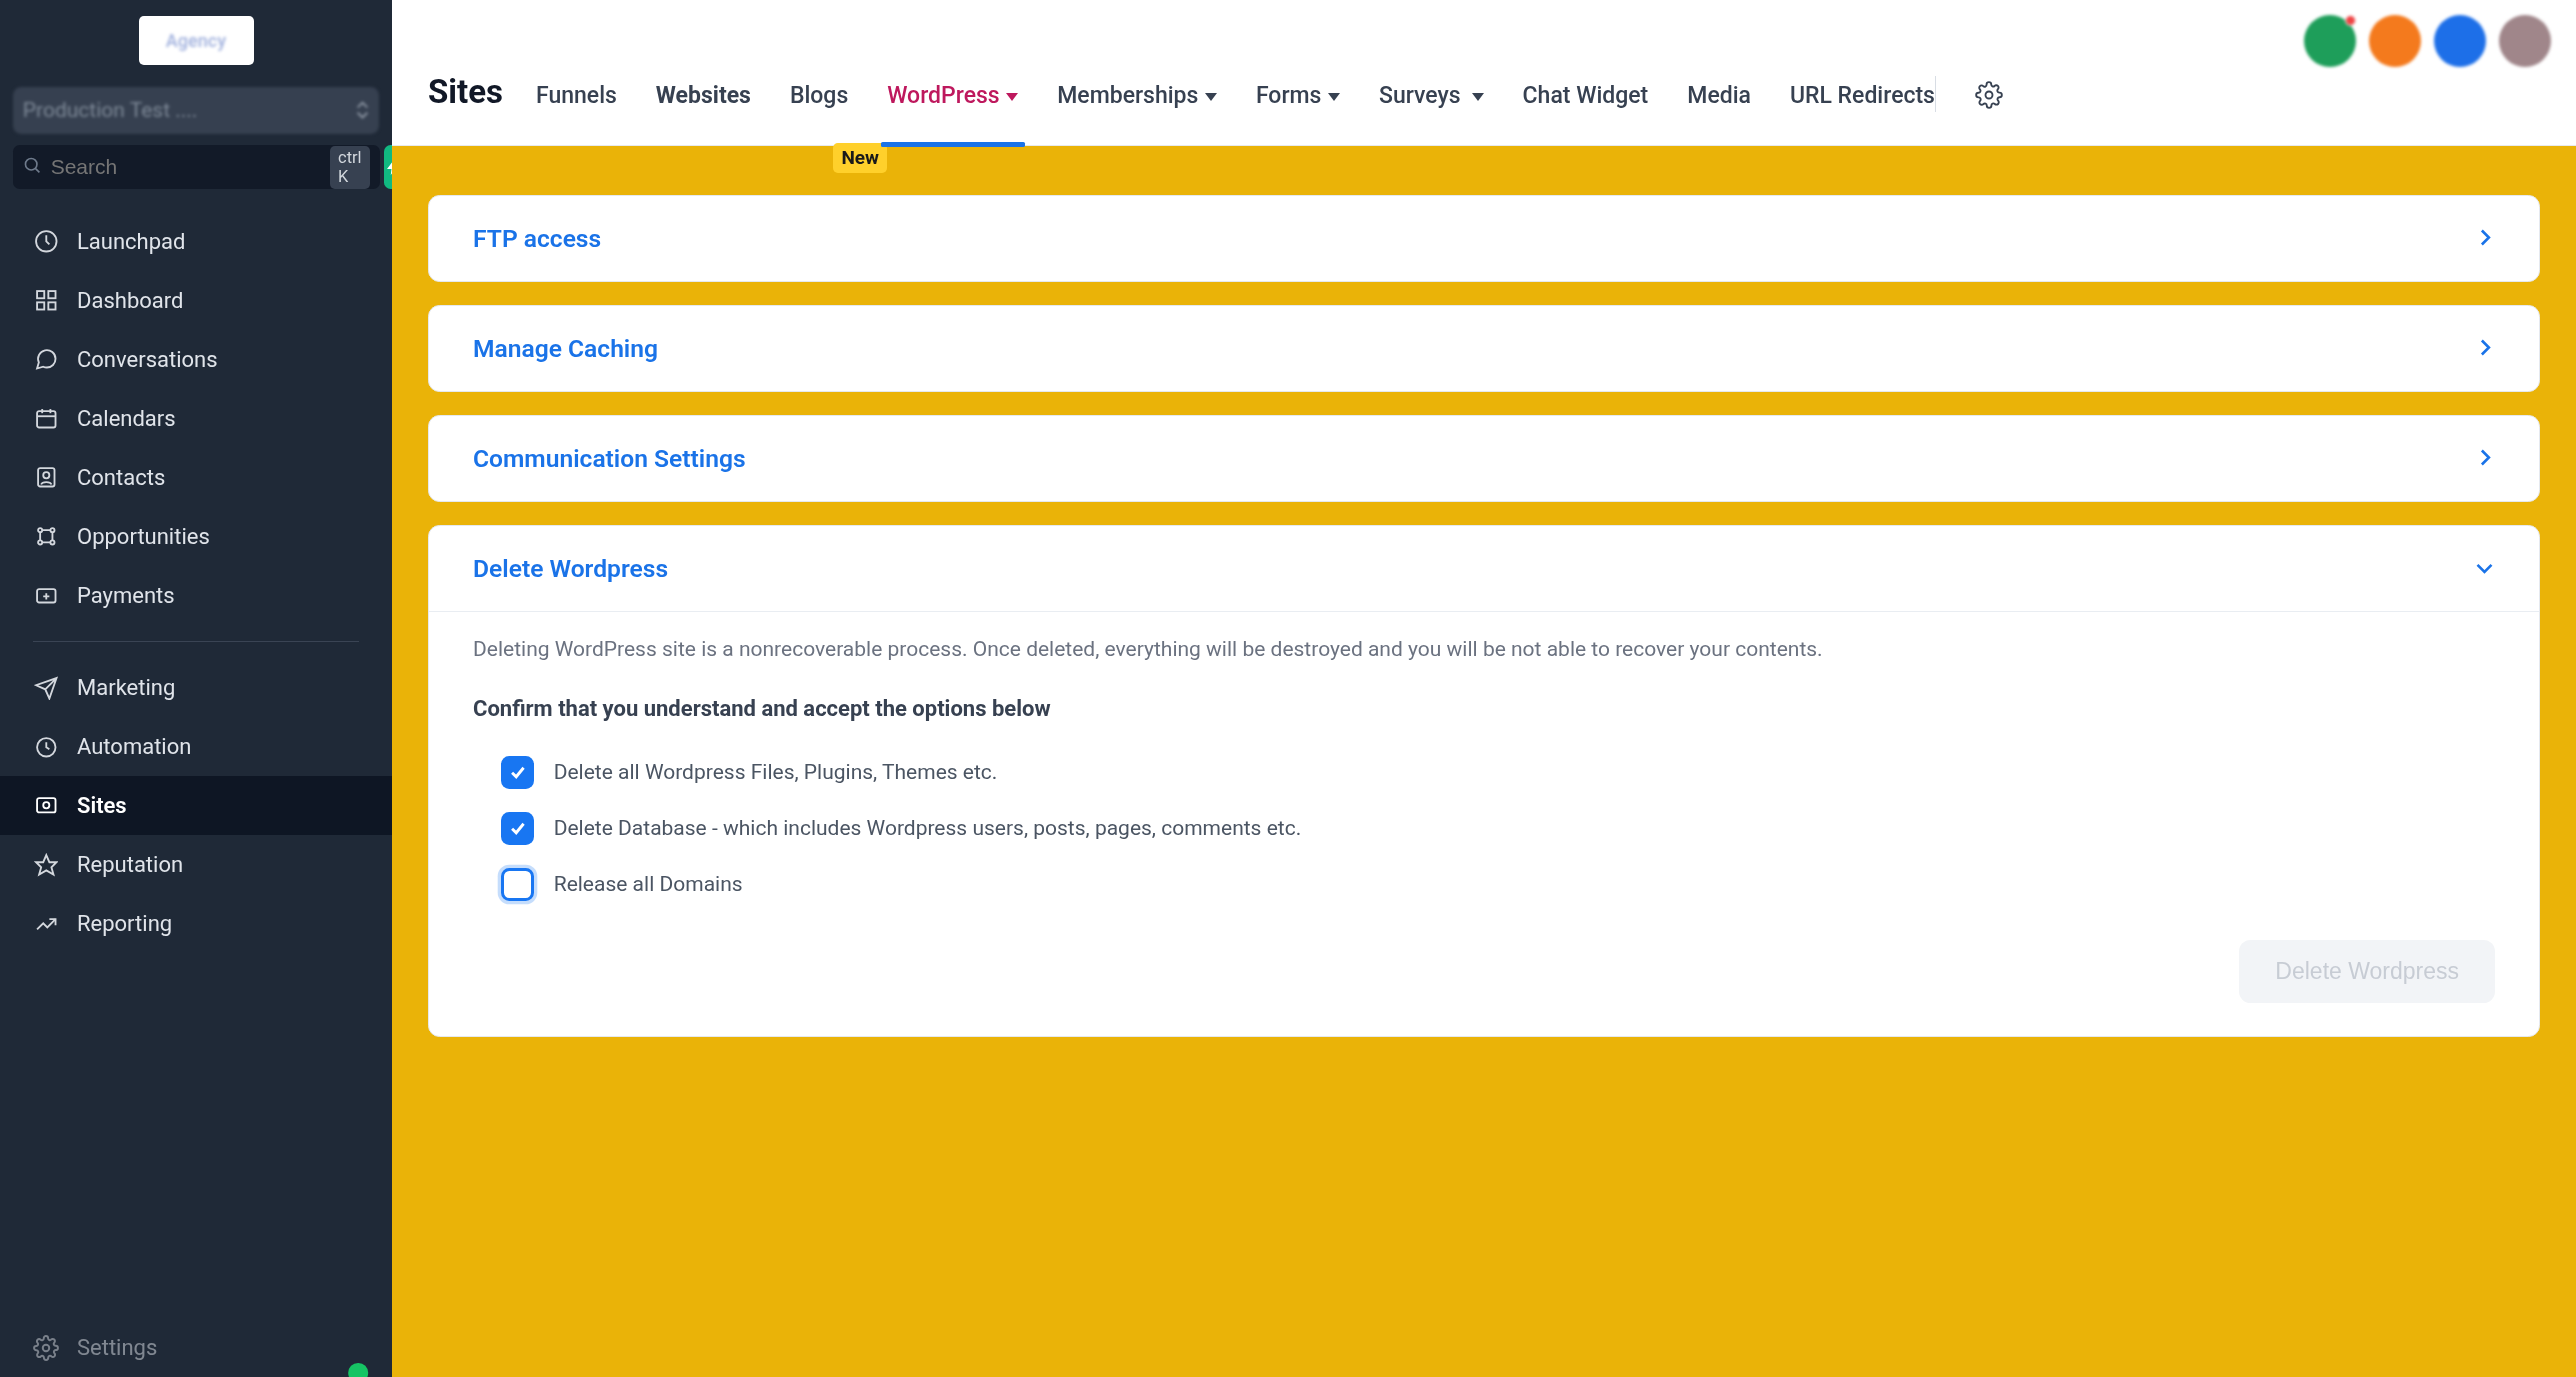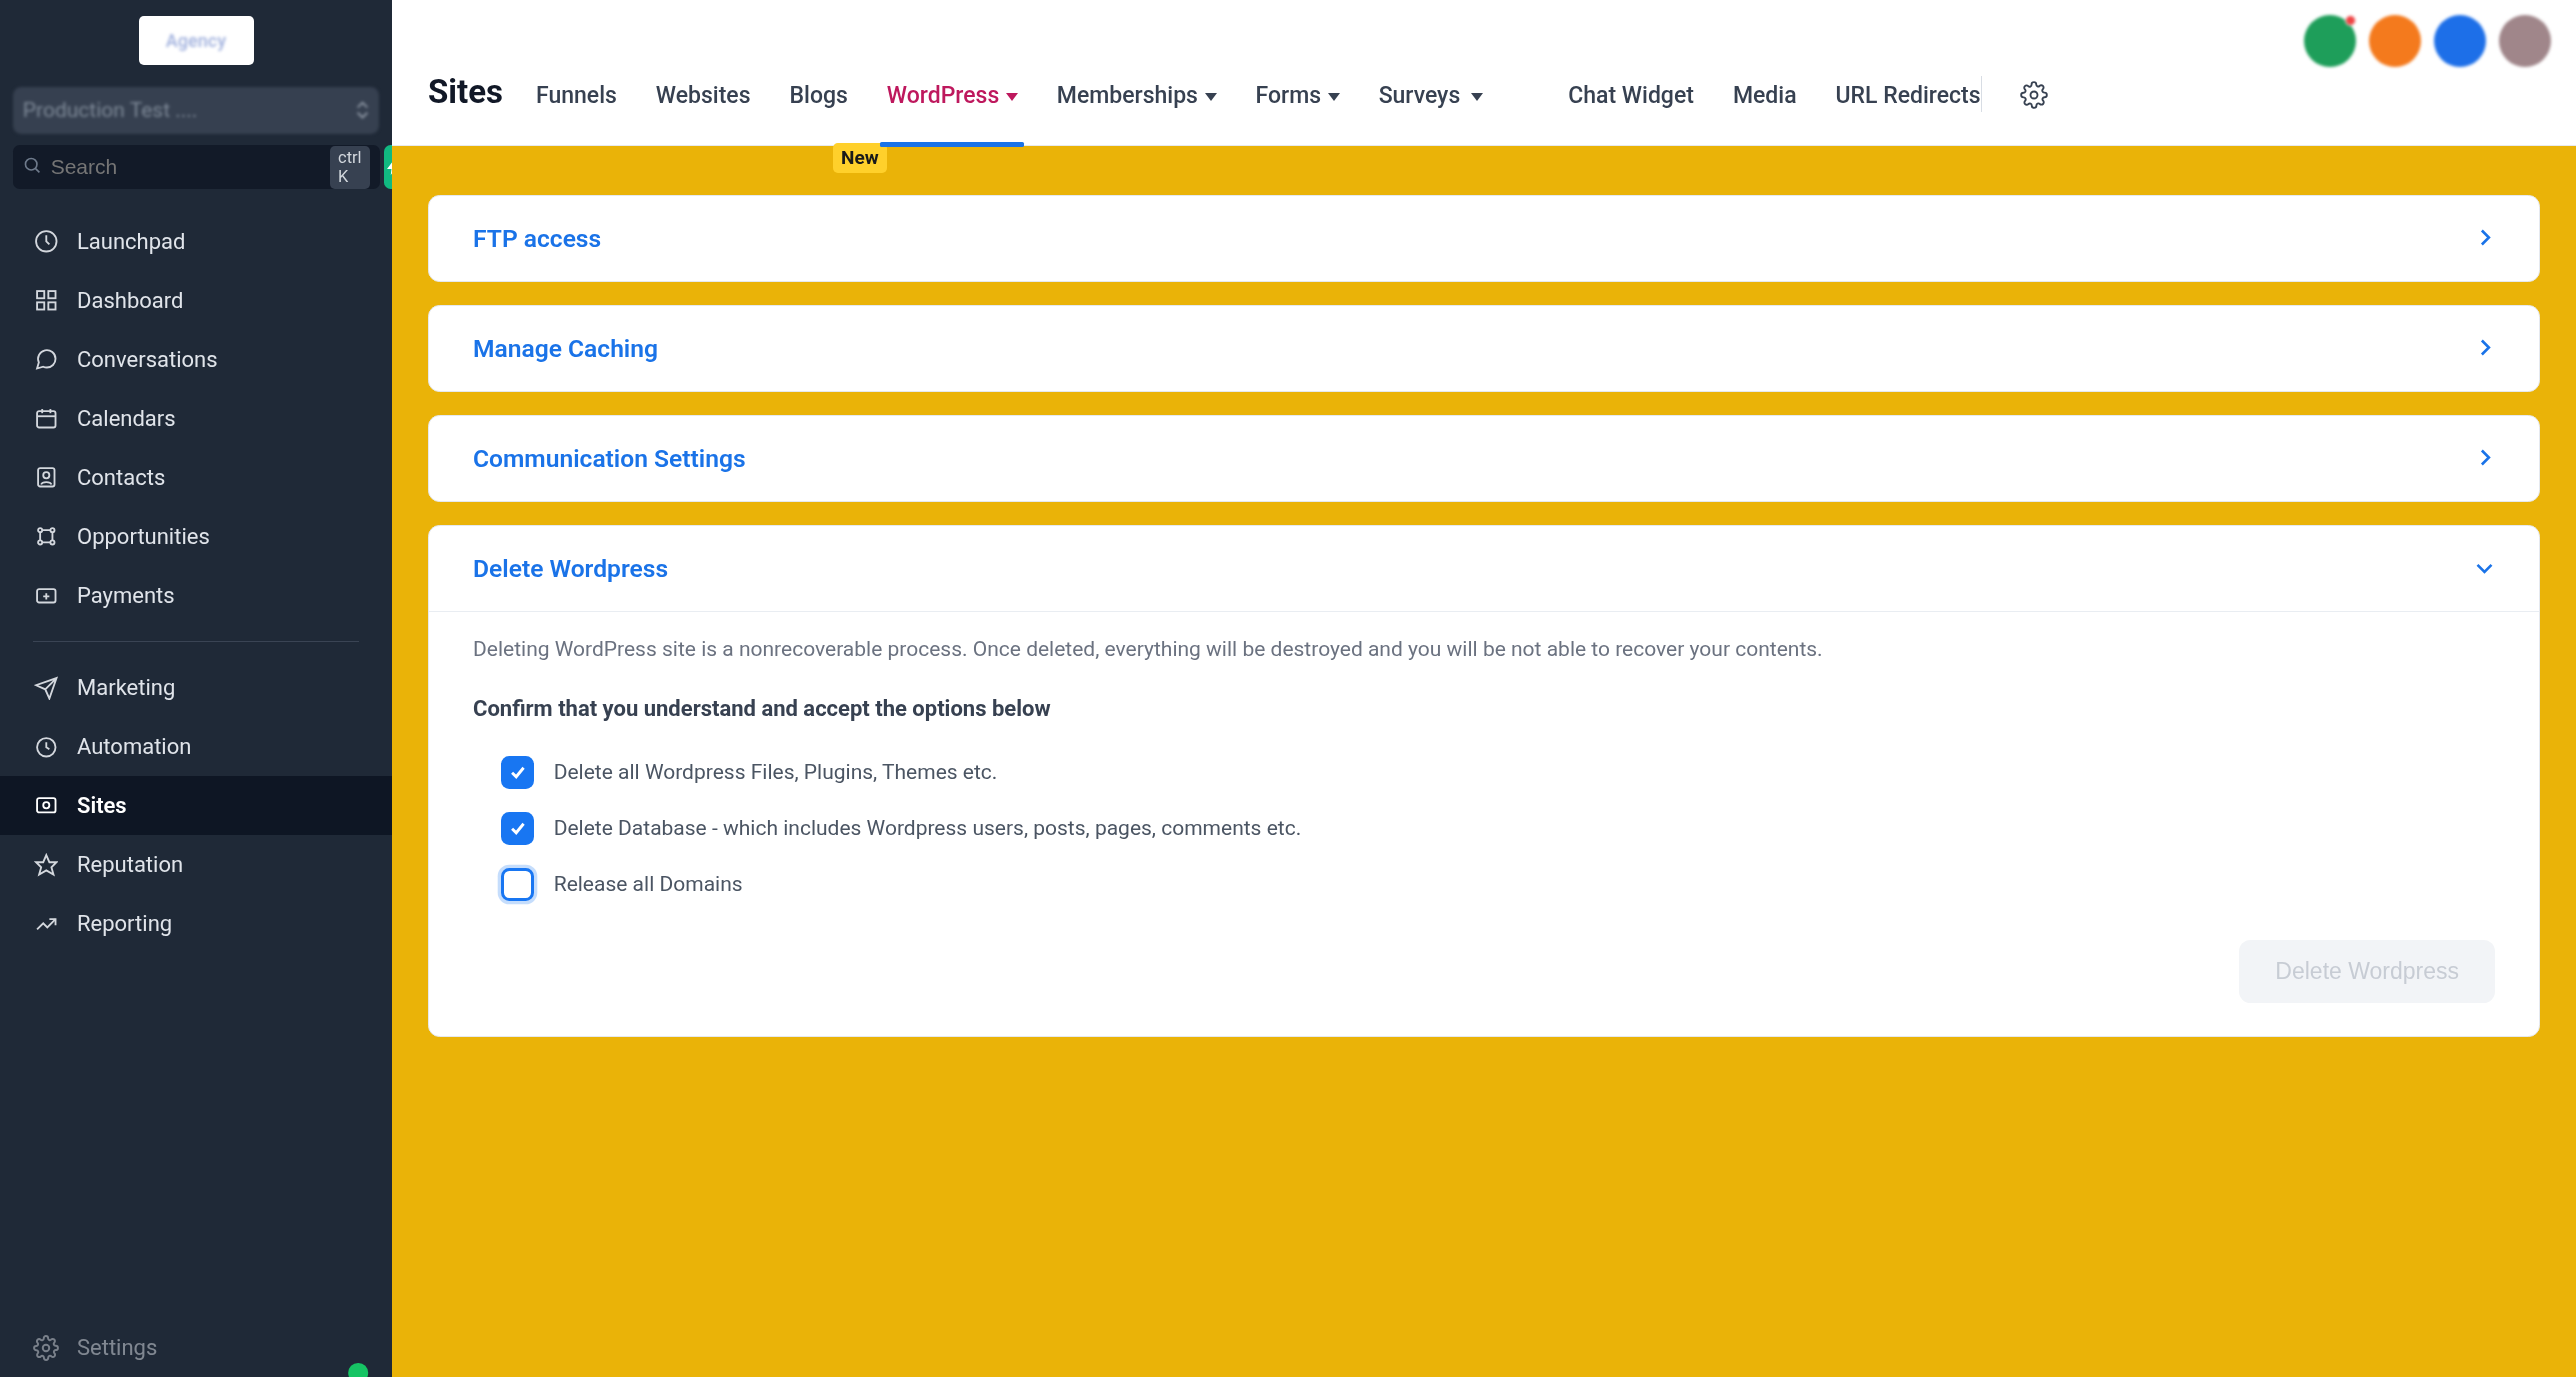"Websites" div.tab { font-weight: none -> bold }
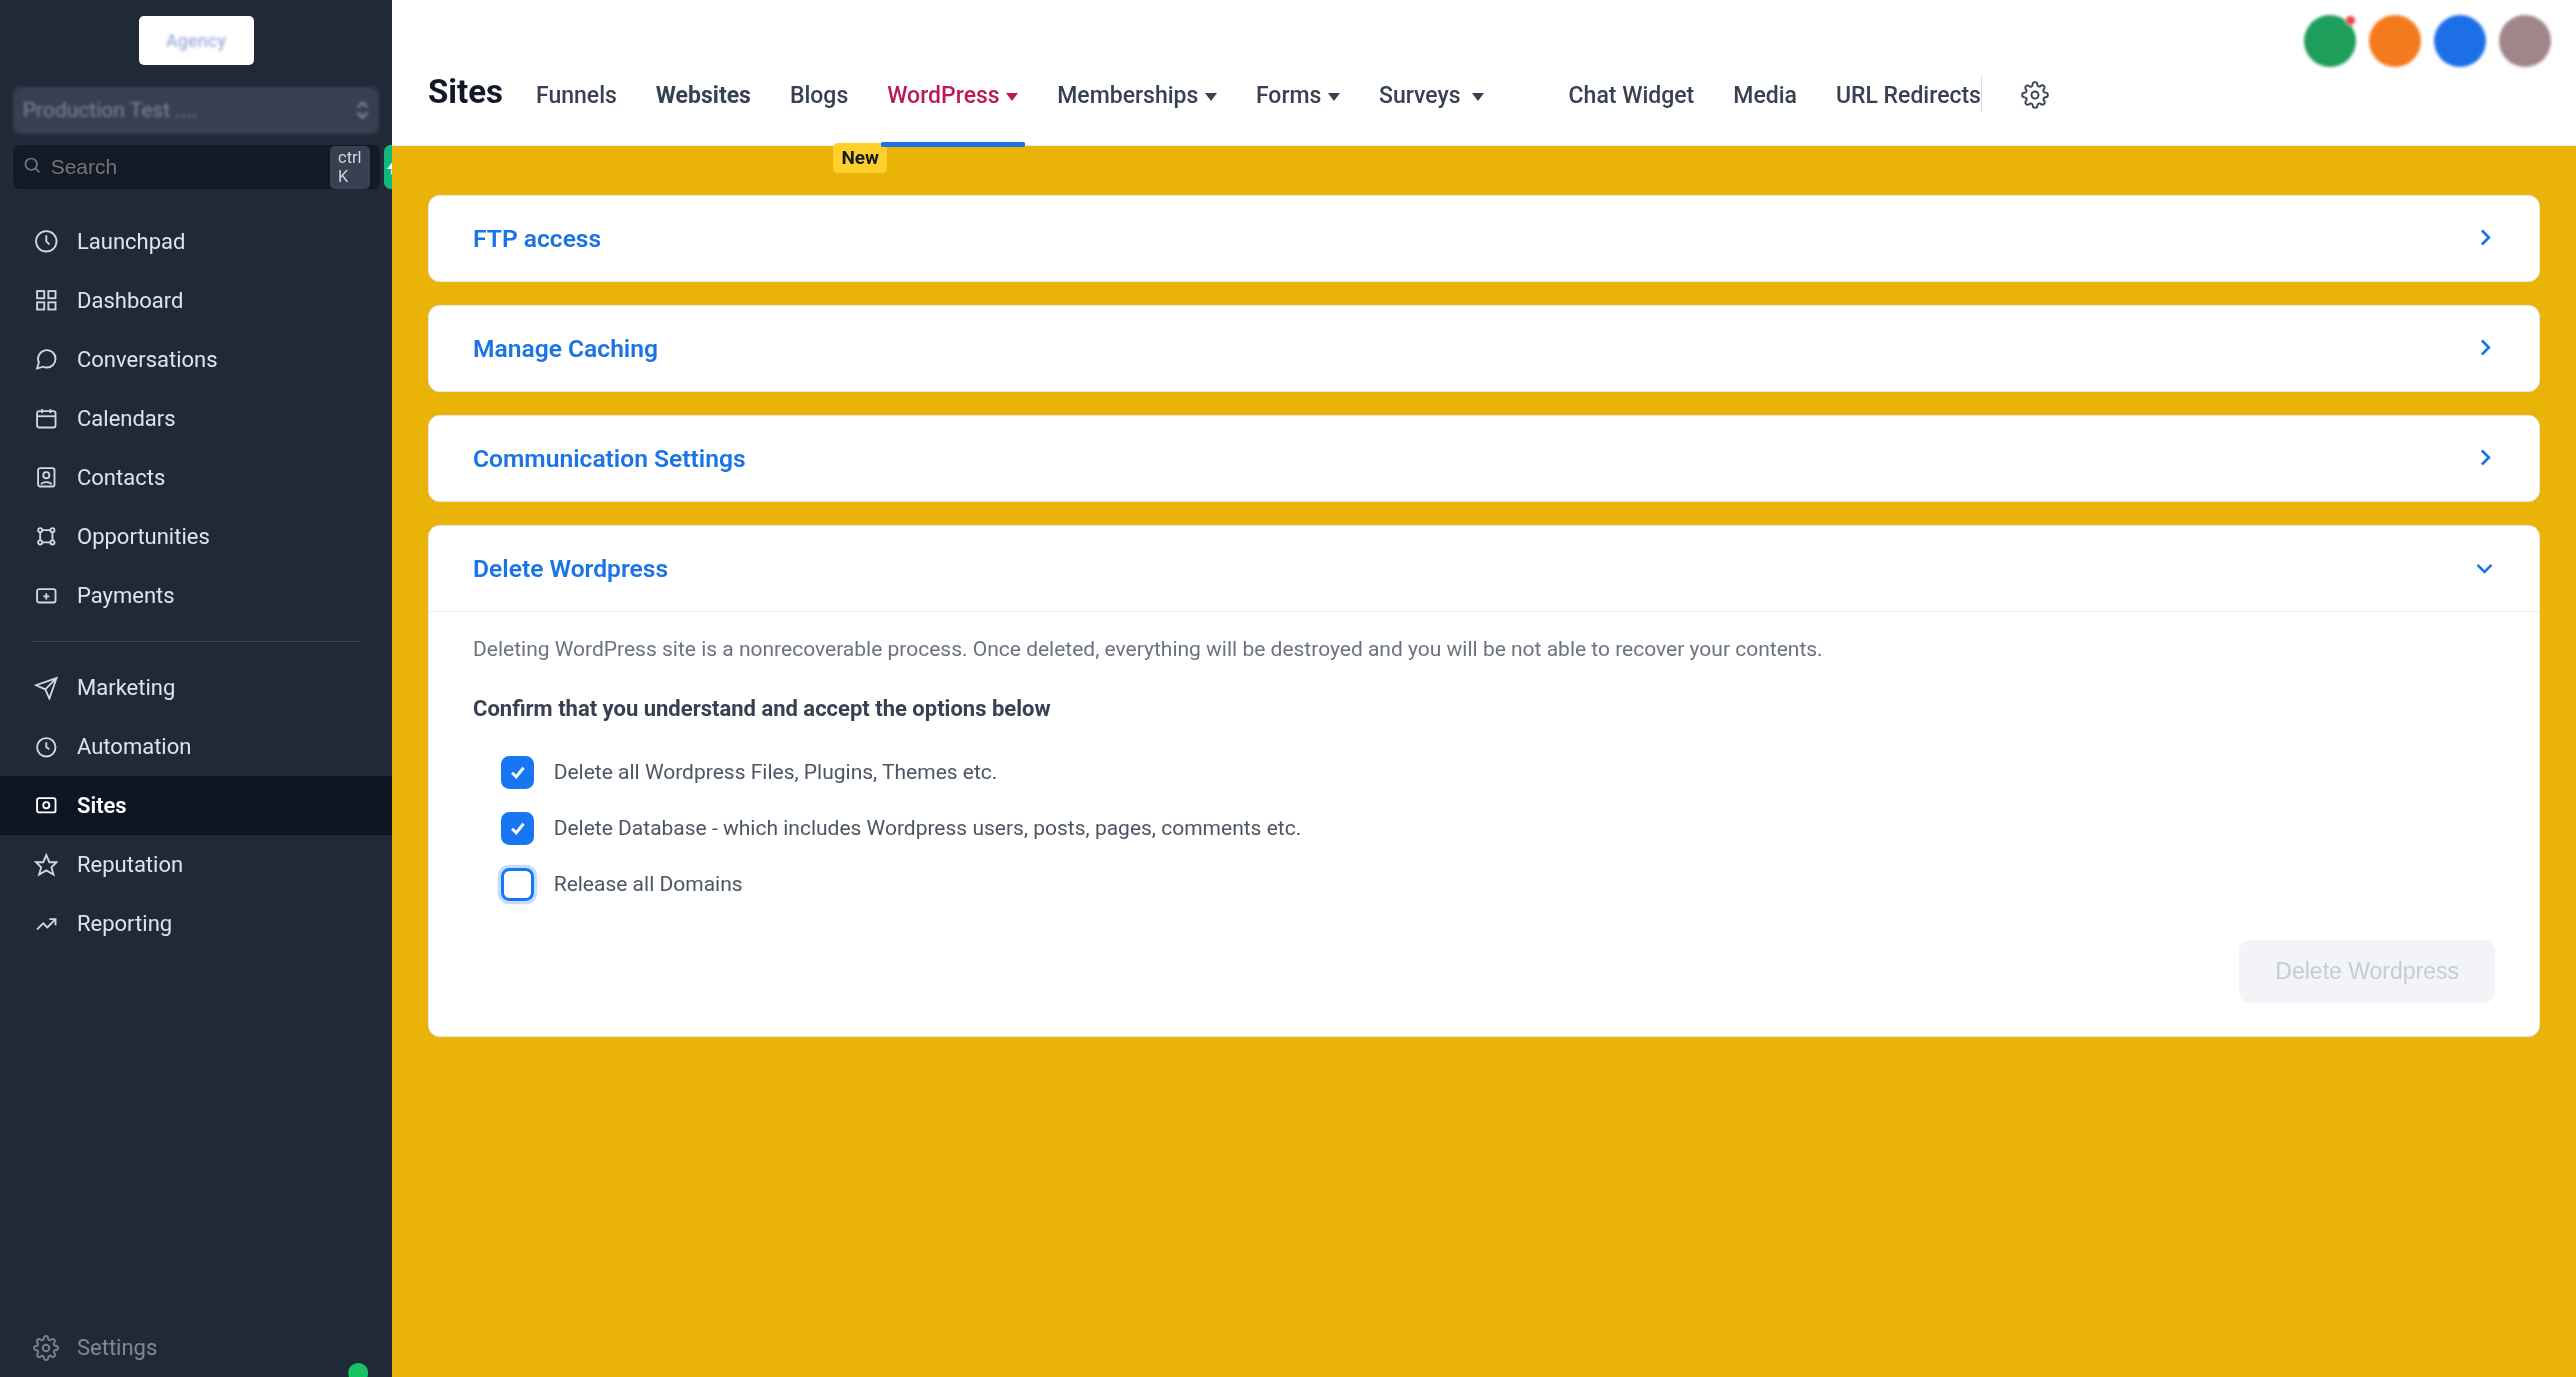"Chat Widget" div.tab { margin-left: 46px -> none }
